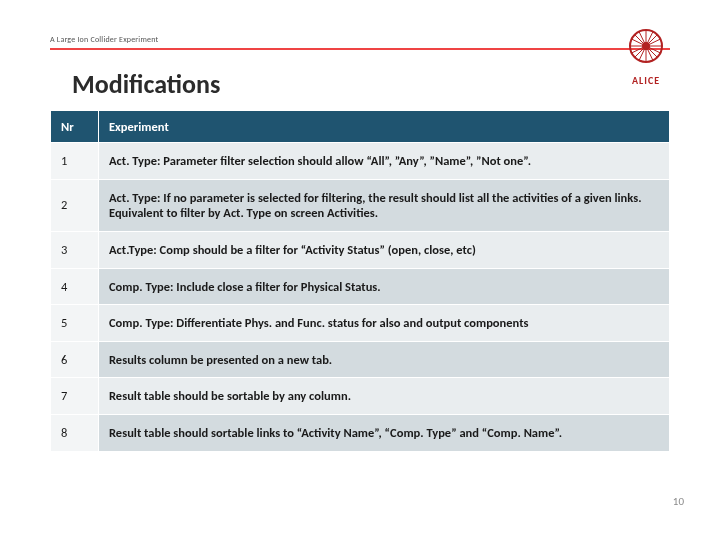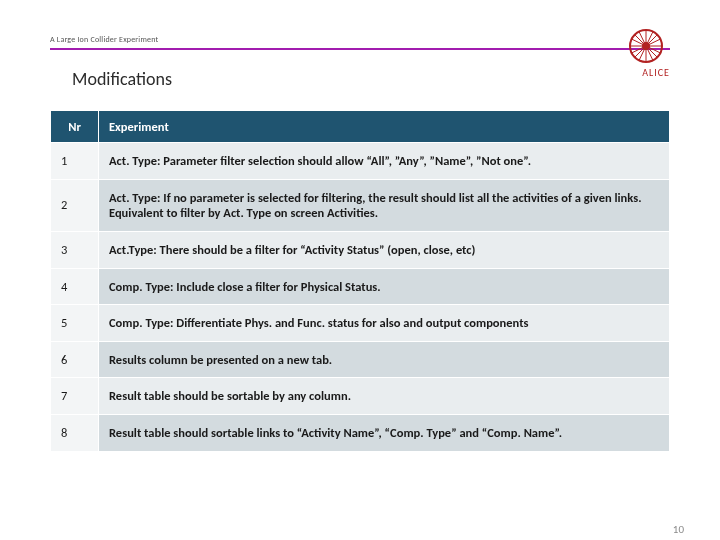"A Large Ion Collider Experiment" .topbar { border-bottom: 2px solid #a21caf -> 2px solid #ef4444 }
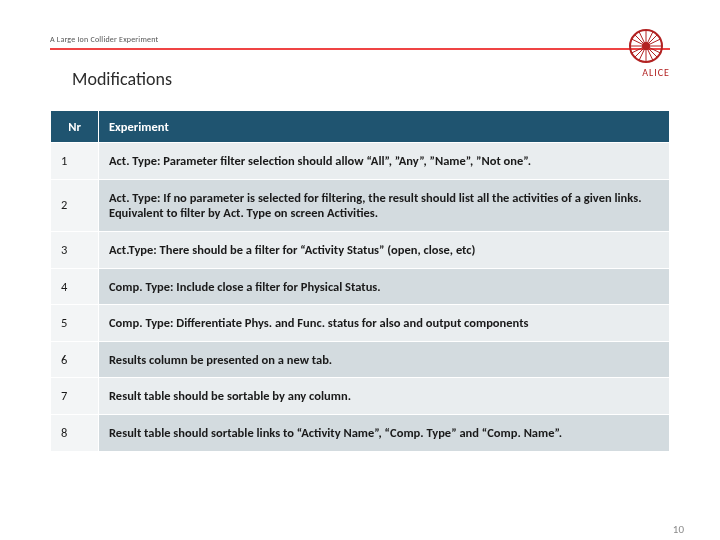"Modifications" .title { font-size: 18px -> 26px; font-weight: 400 -> 700 }
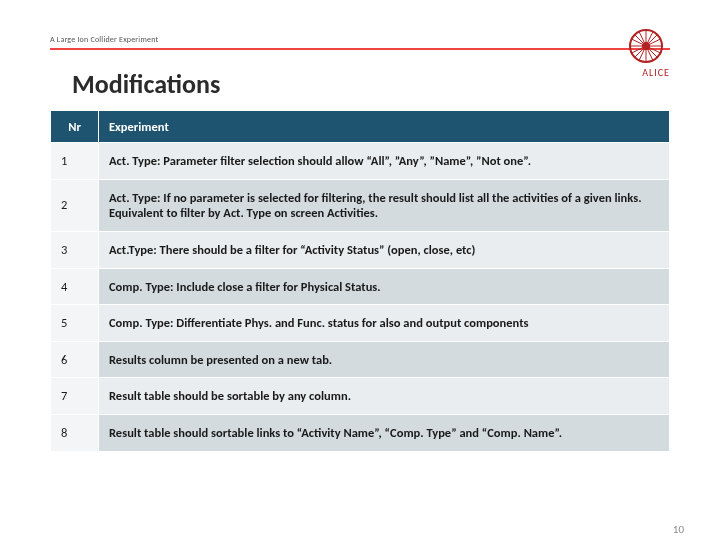"ALICE" .logo-text { font-weight: 400 -> 700; margin-top: 2px -> 10px; text-align: right -> none }
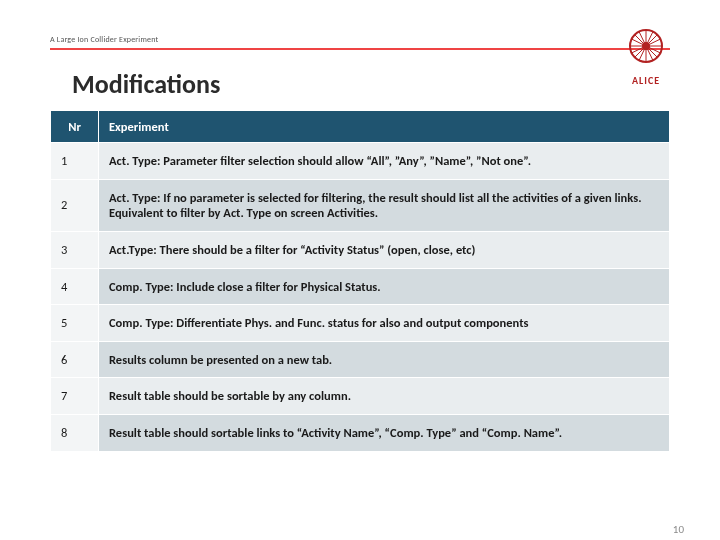"Nr" .tbl th.nr { text-align: center -> none }
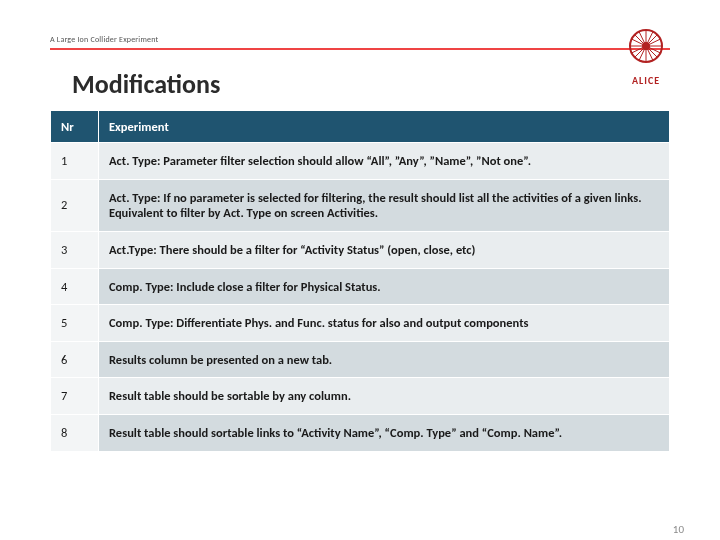"Act.Type: There should be a" td { text: There -> Comp }
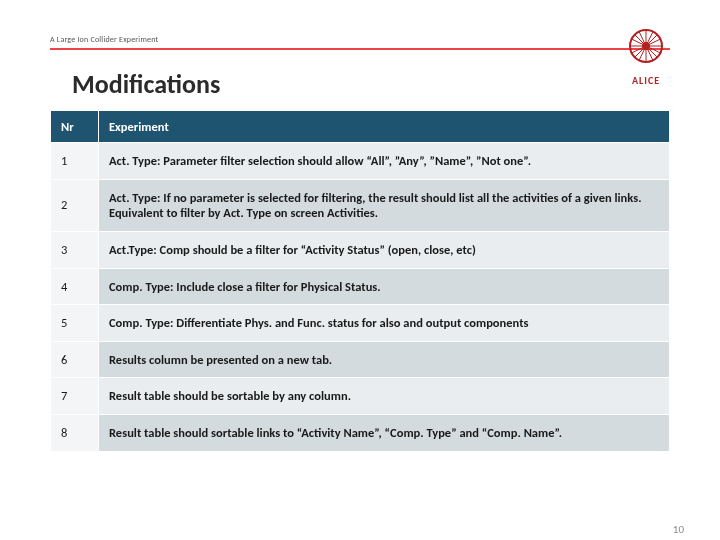"10" .pagenum { bottom: 4px -> 32px }
